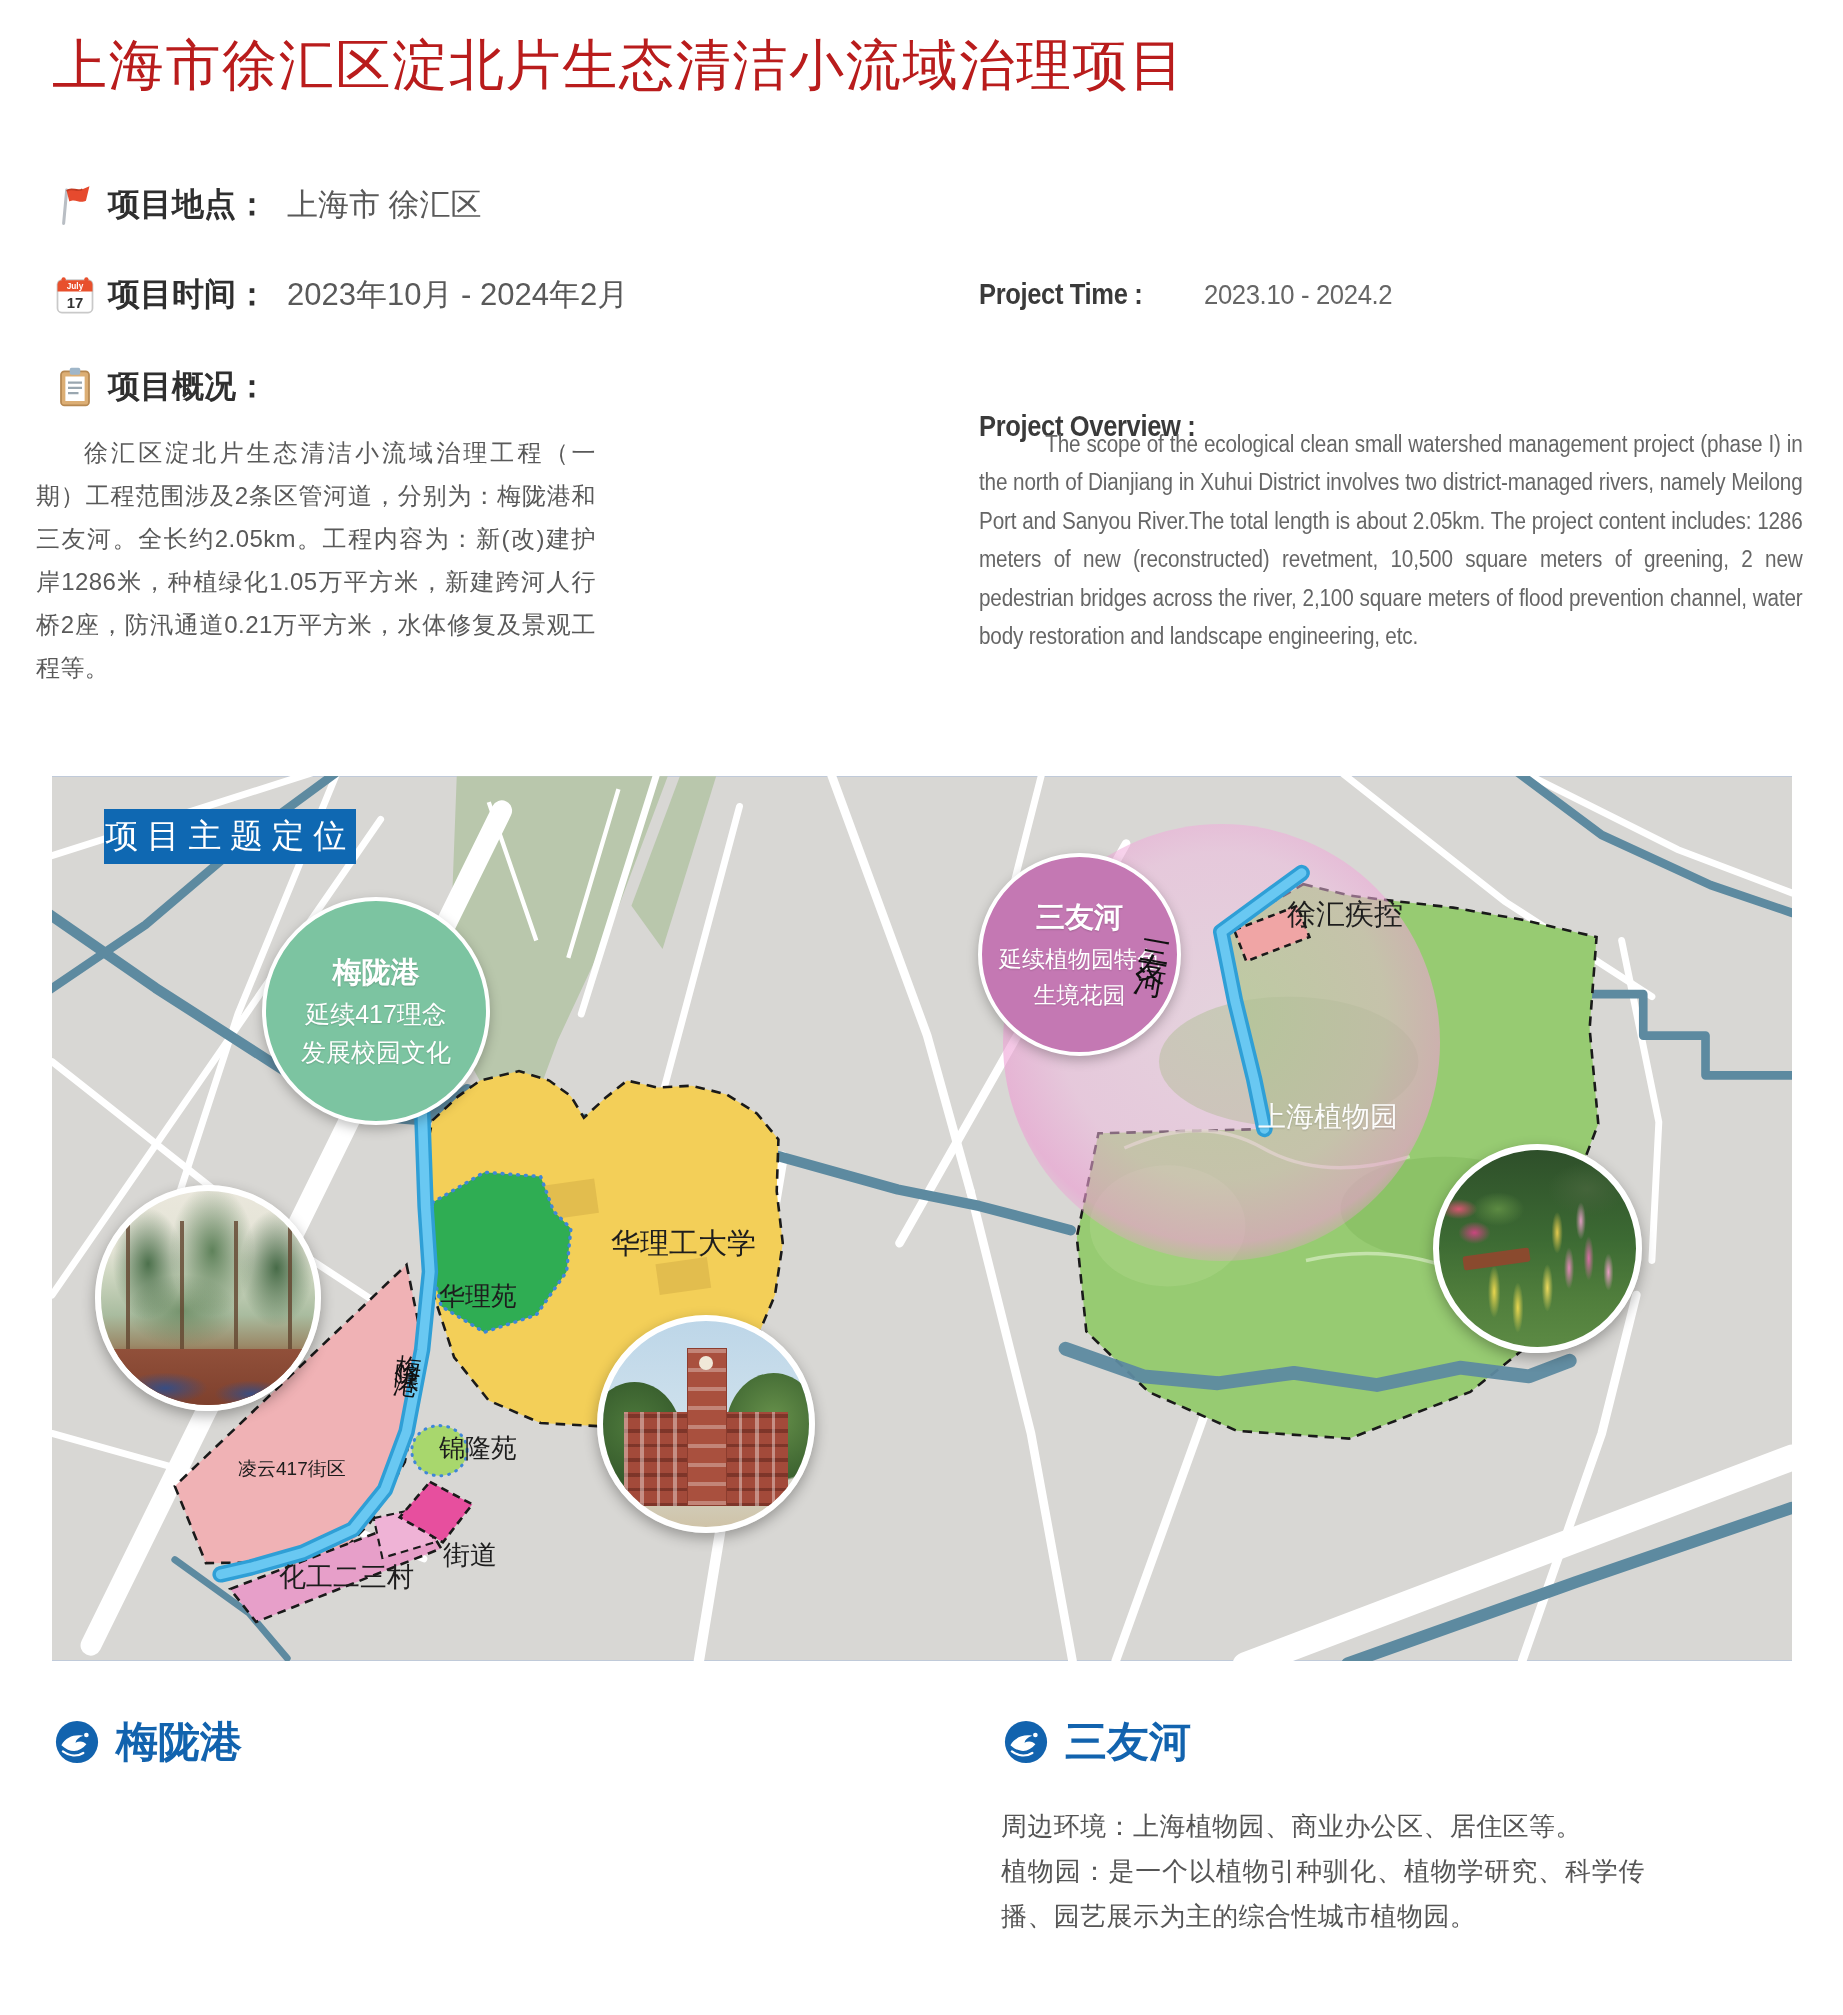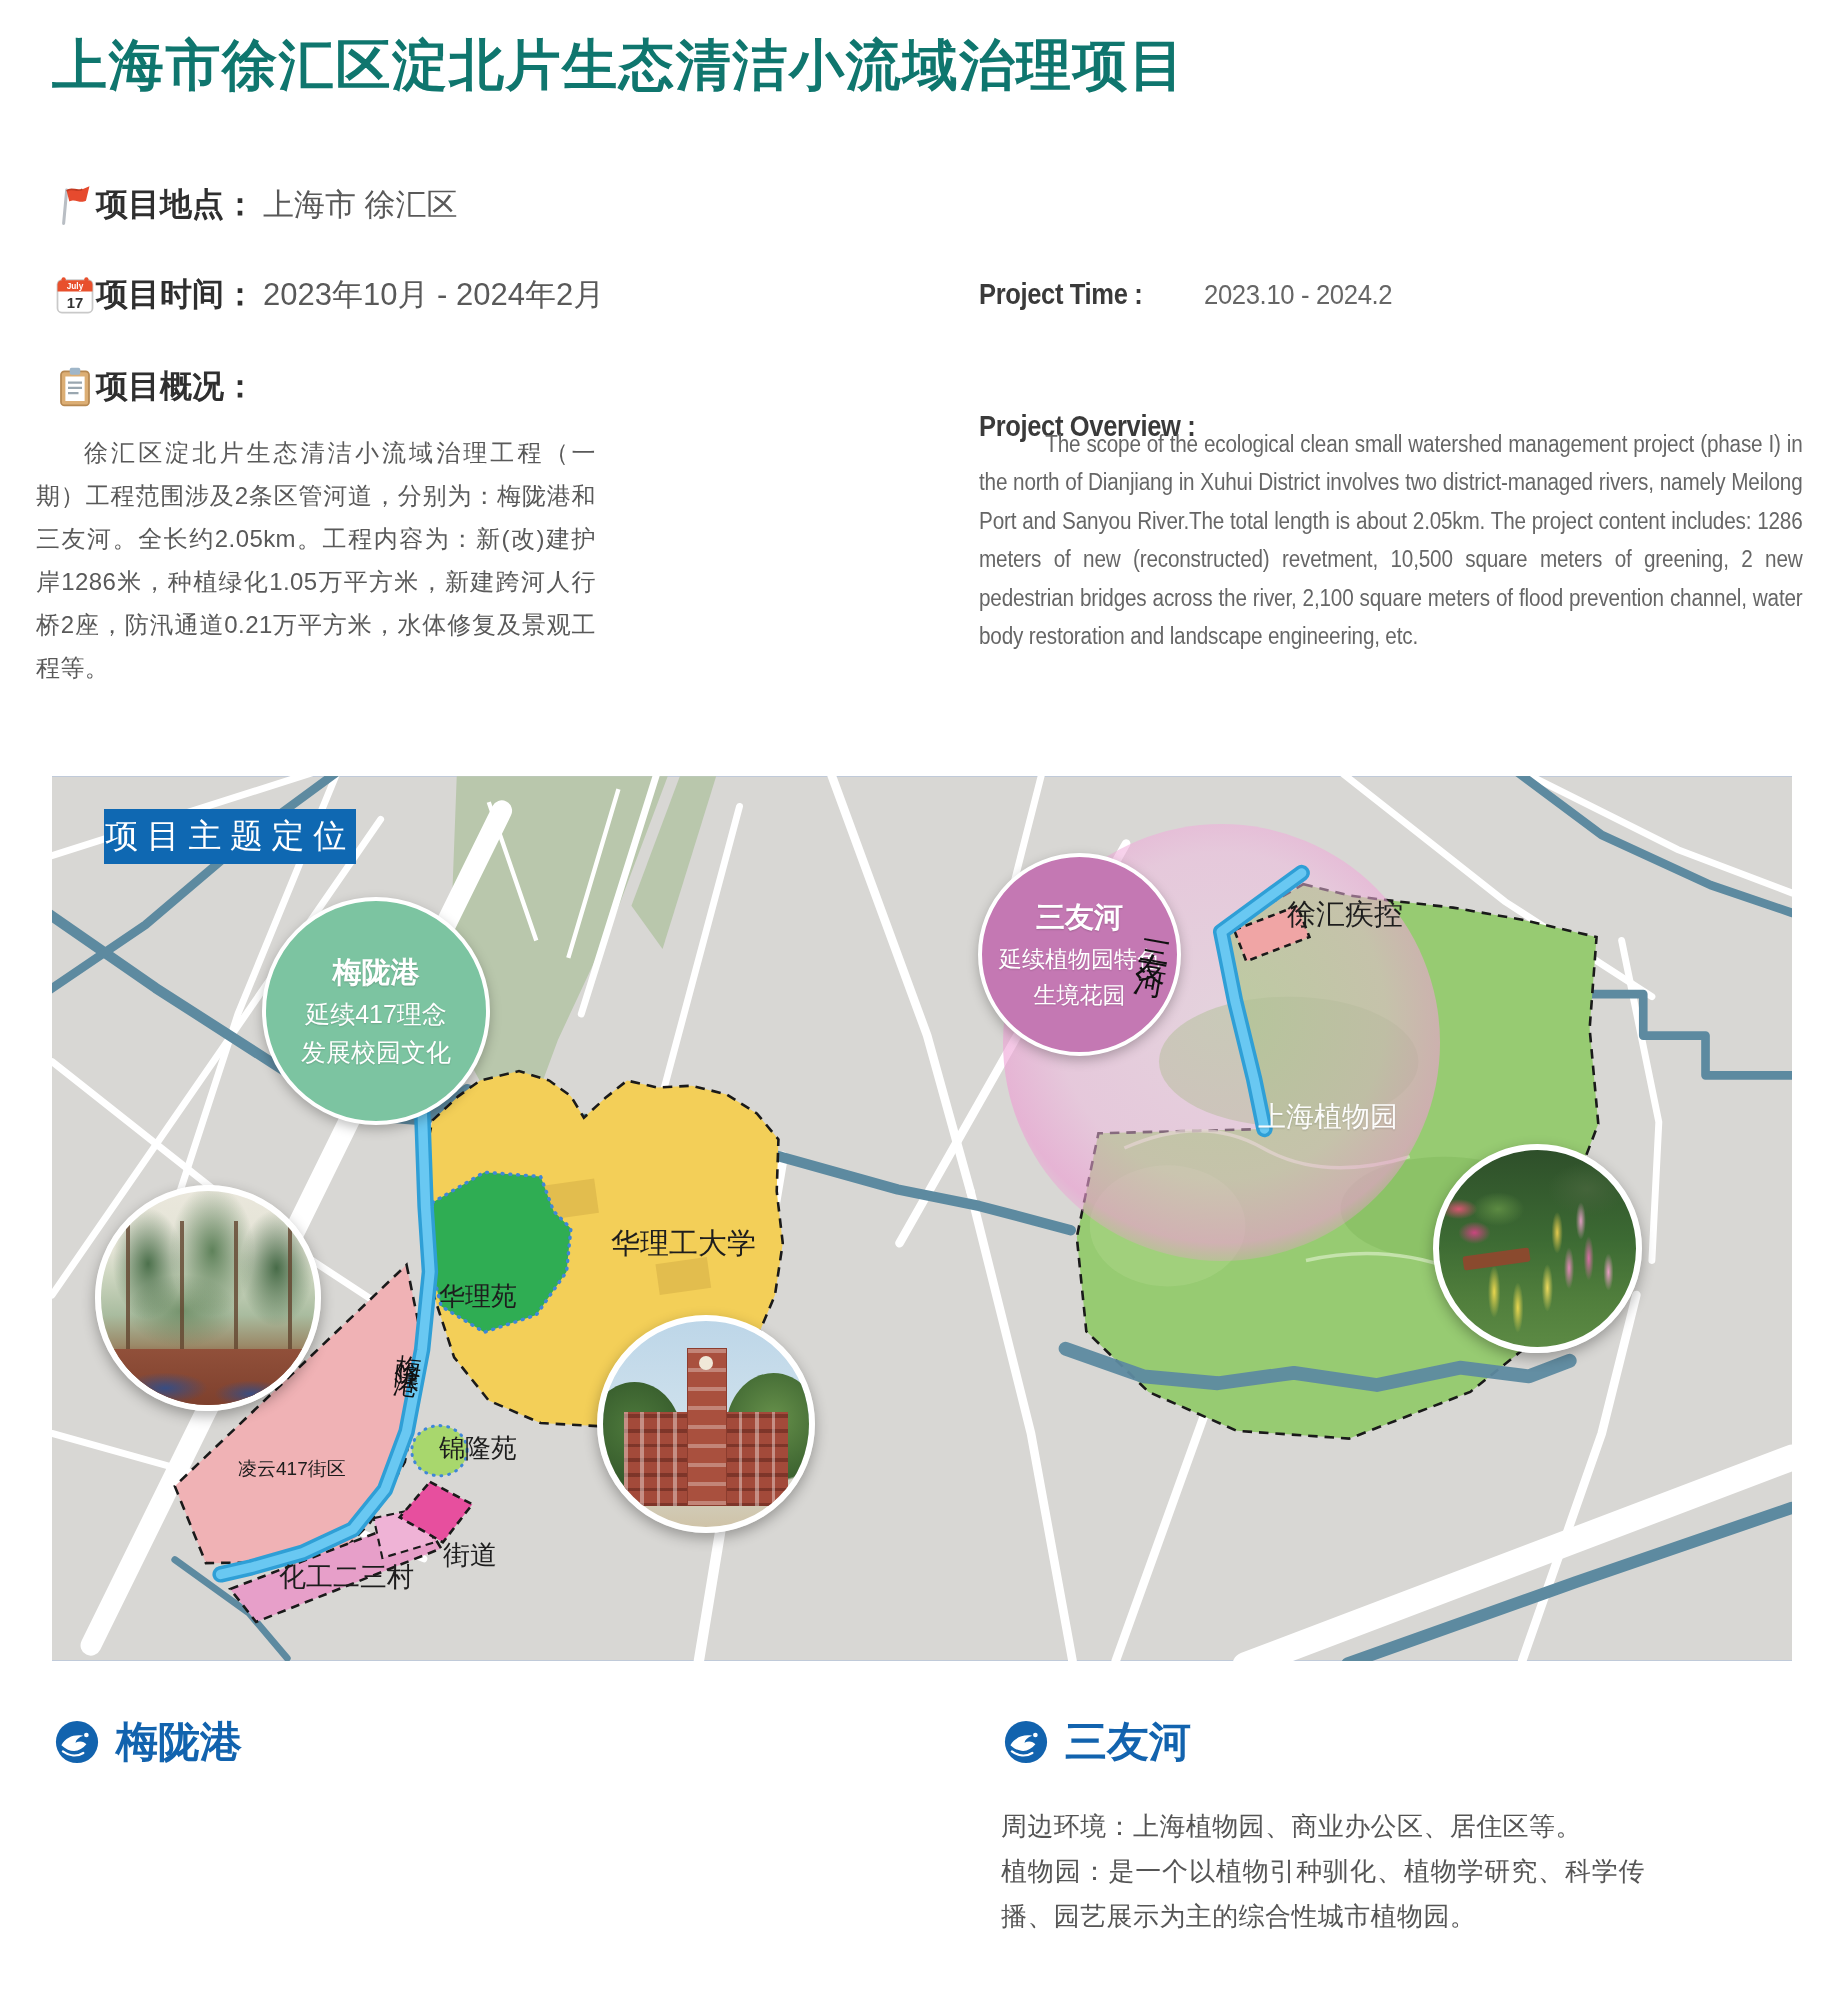"上海市徐汇区淀北片生态清洁小流域治理项目" .title { color: #0f766e -> #b91c1c; font-weight: 700 -> 400 }
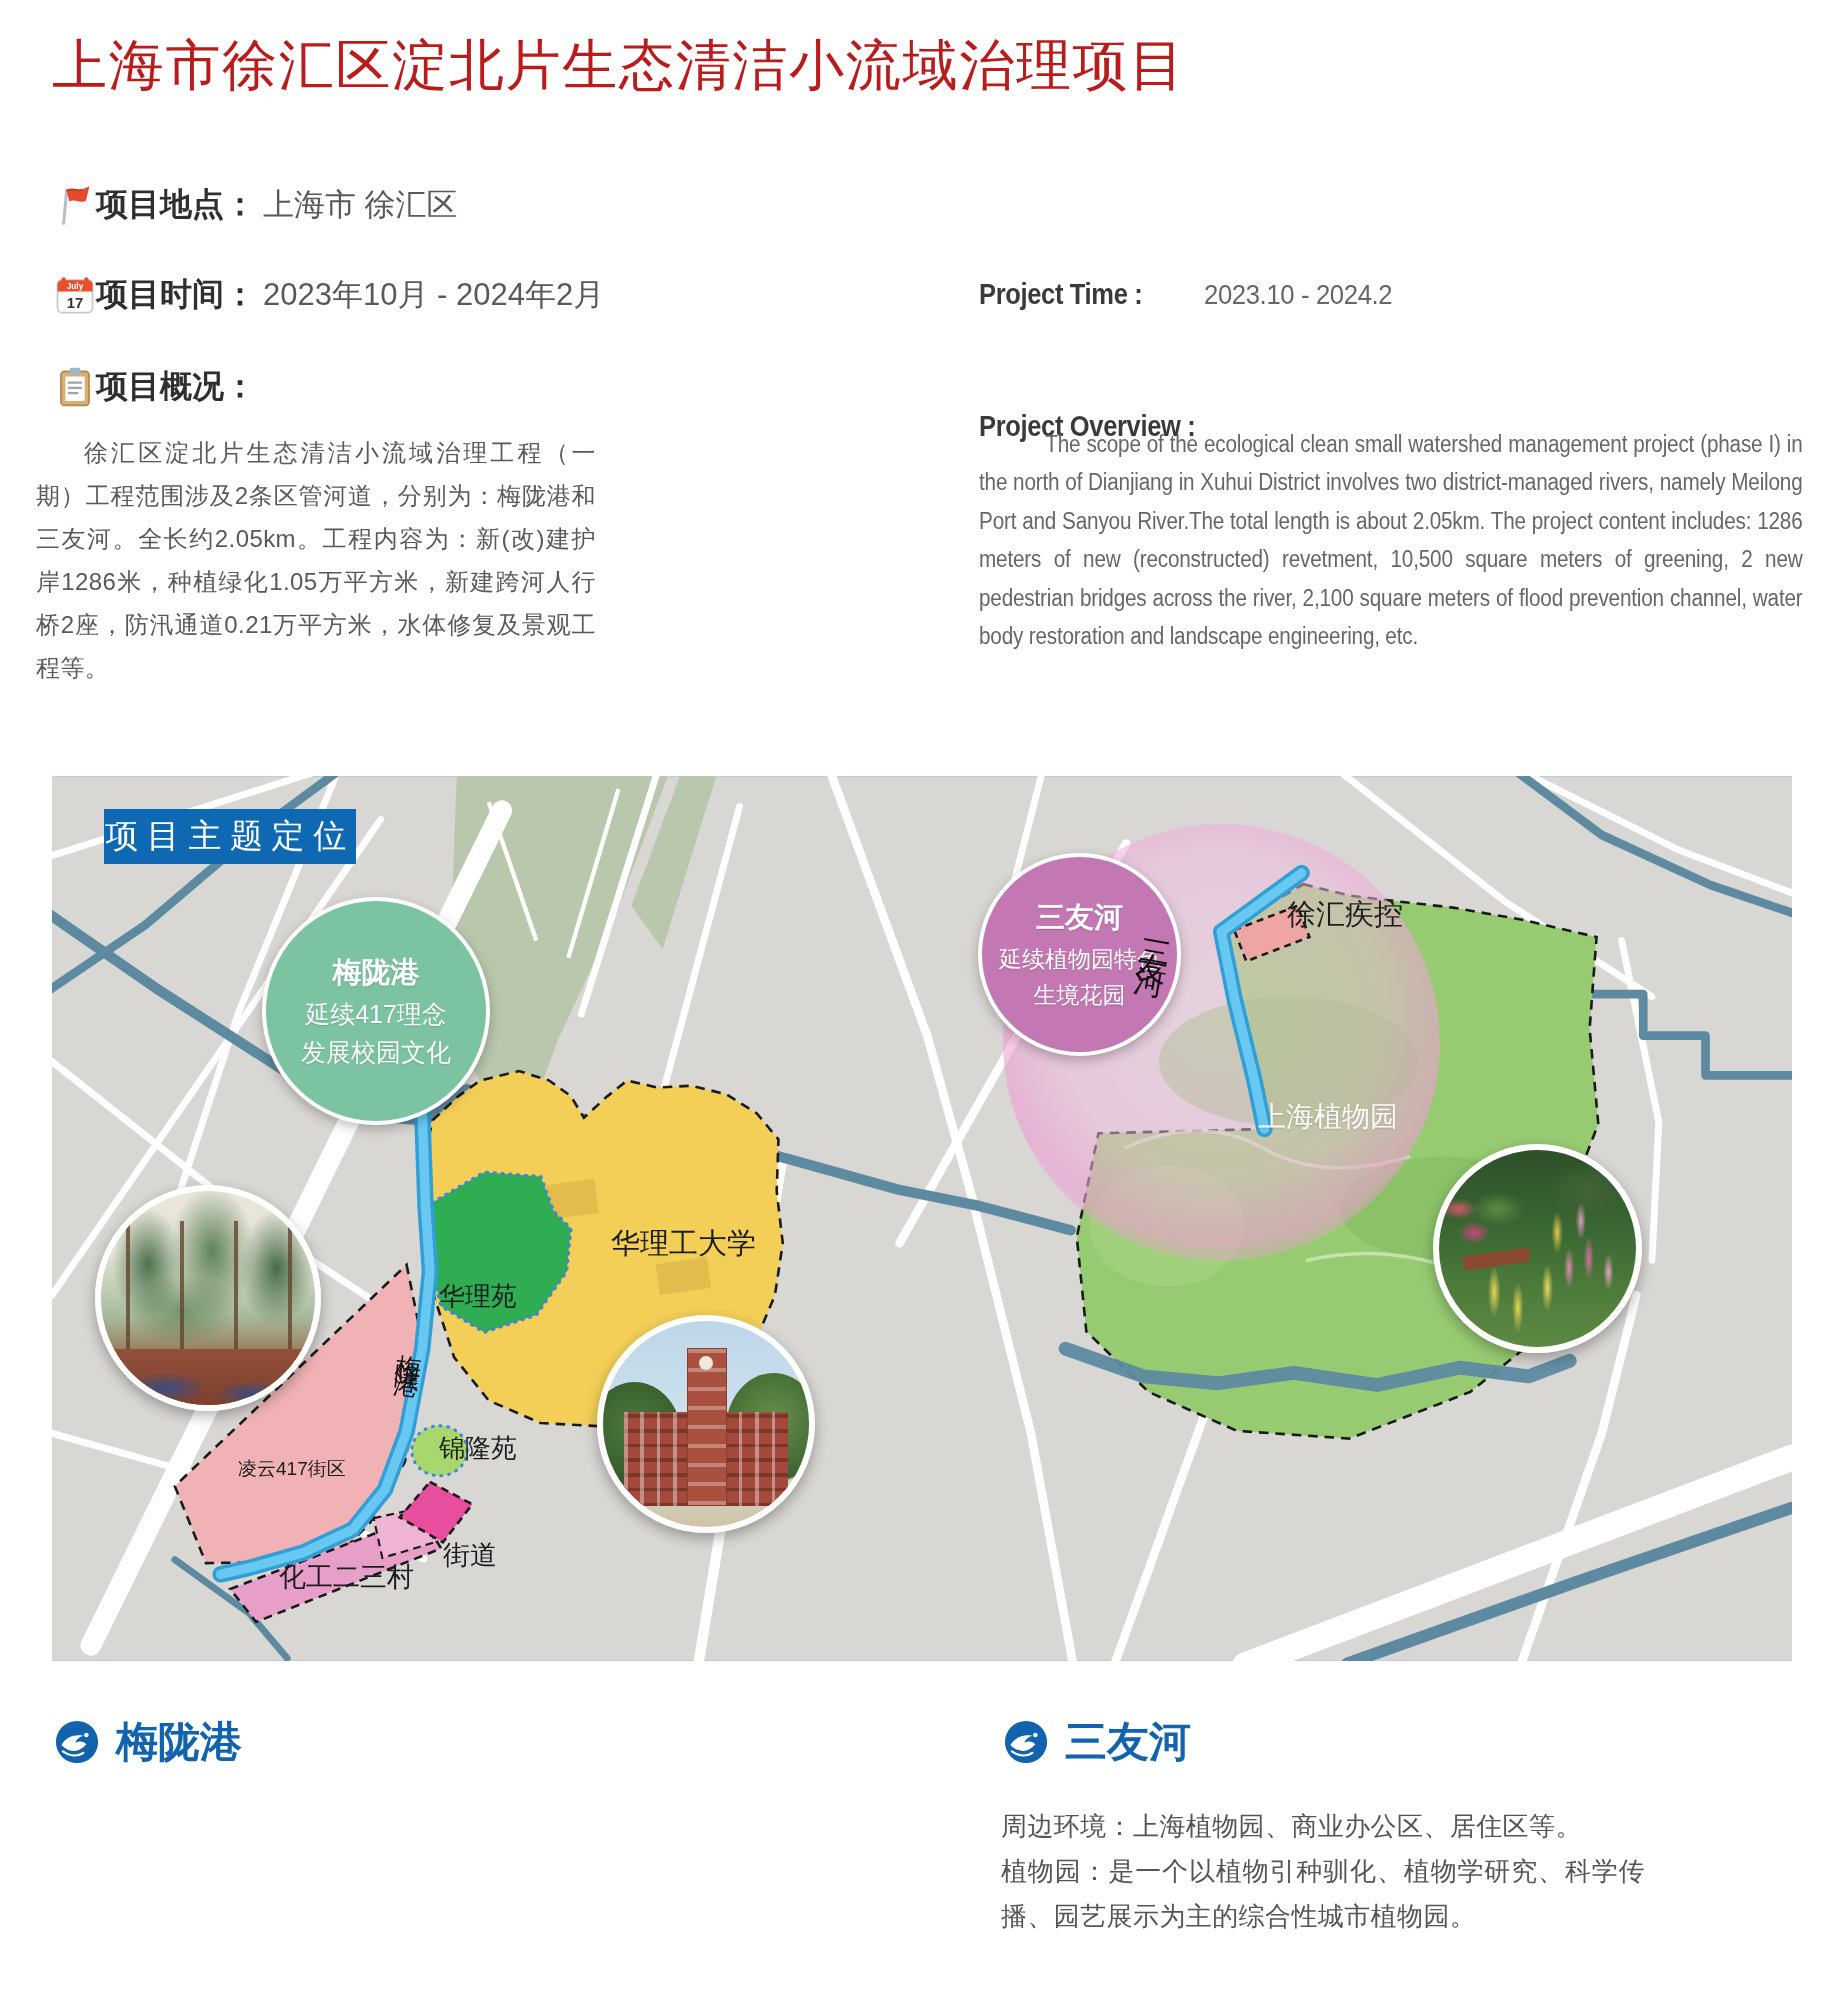"项目地点：" .inforow { gap: none -> 12px }
